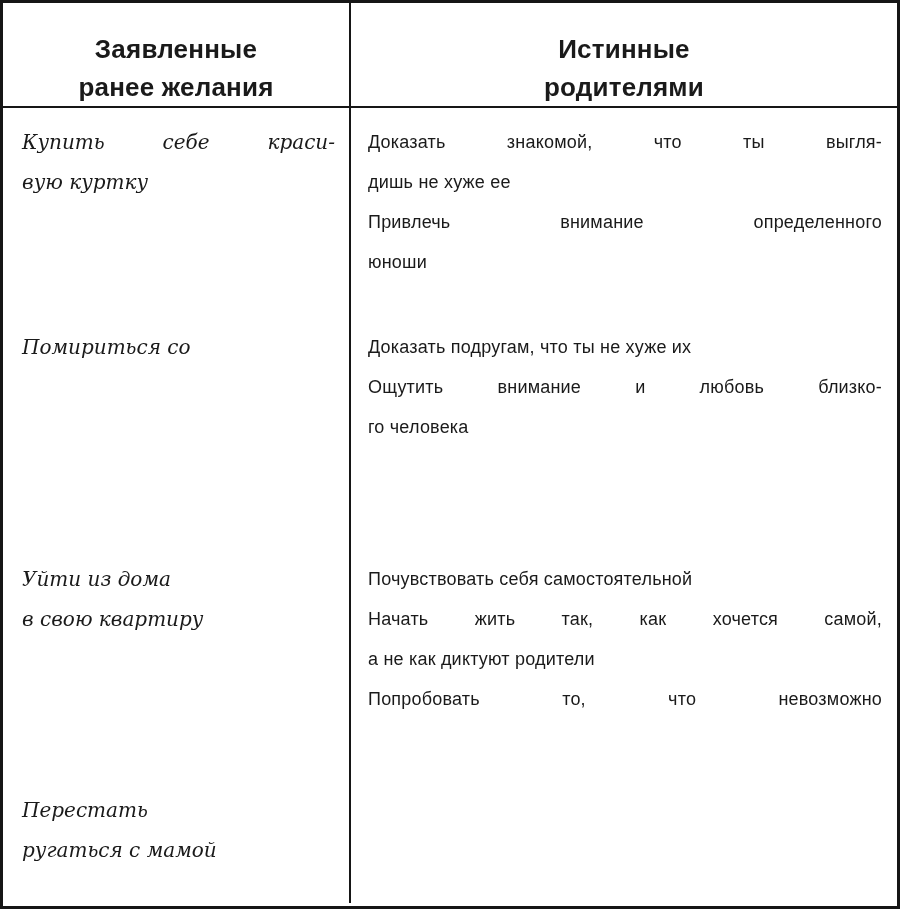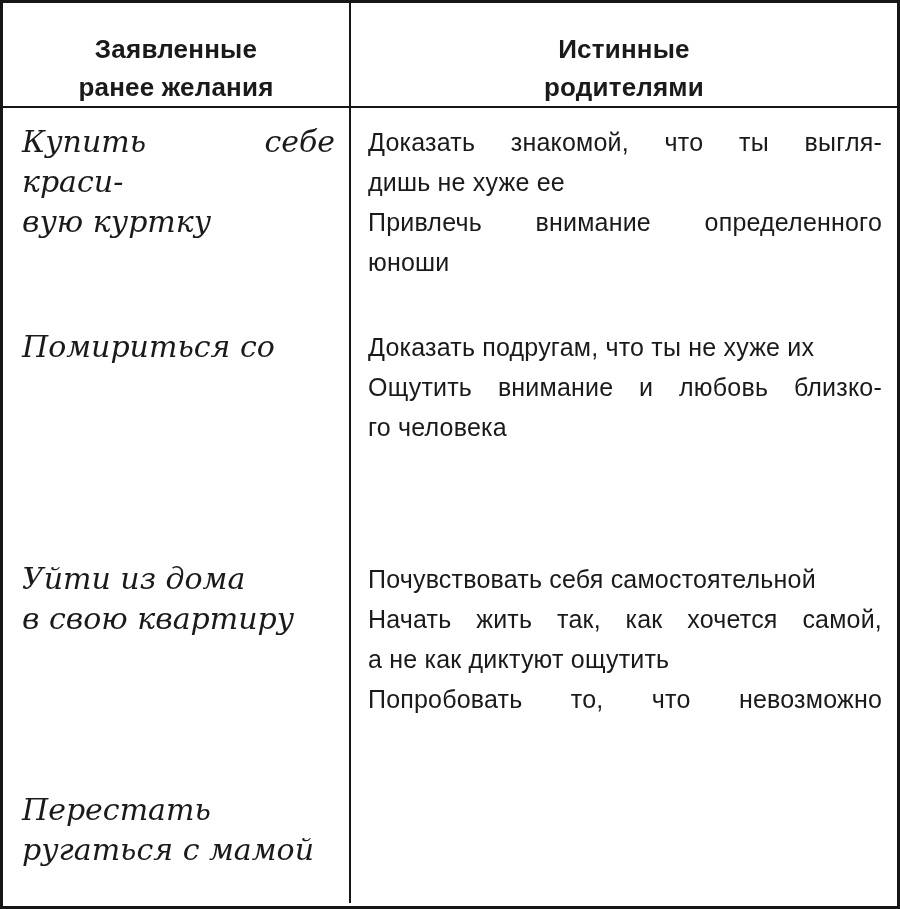"Купить себе краси-" .desire-cell { font-size: 30px -> 20px }
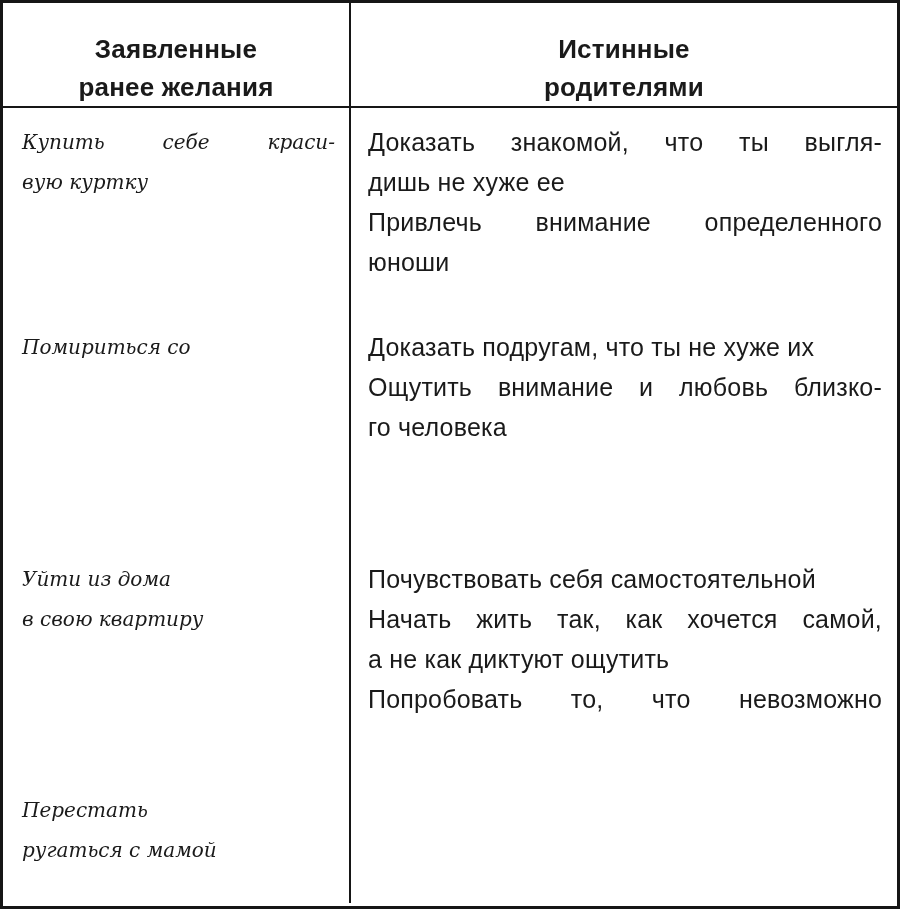"Доказать знакомой, что ты выгля-" .needs-cell { font-size: 25px -> 18px }
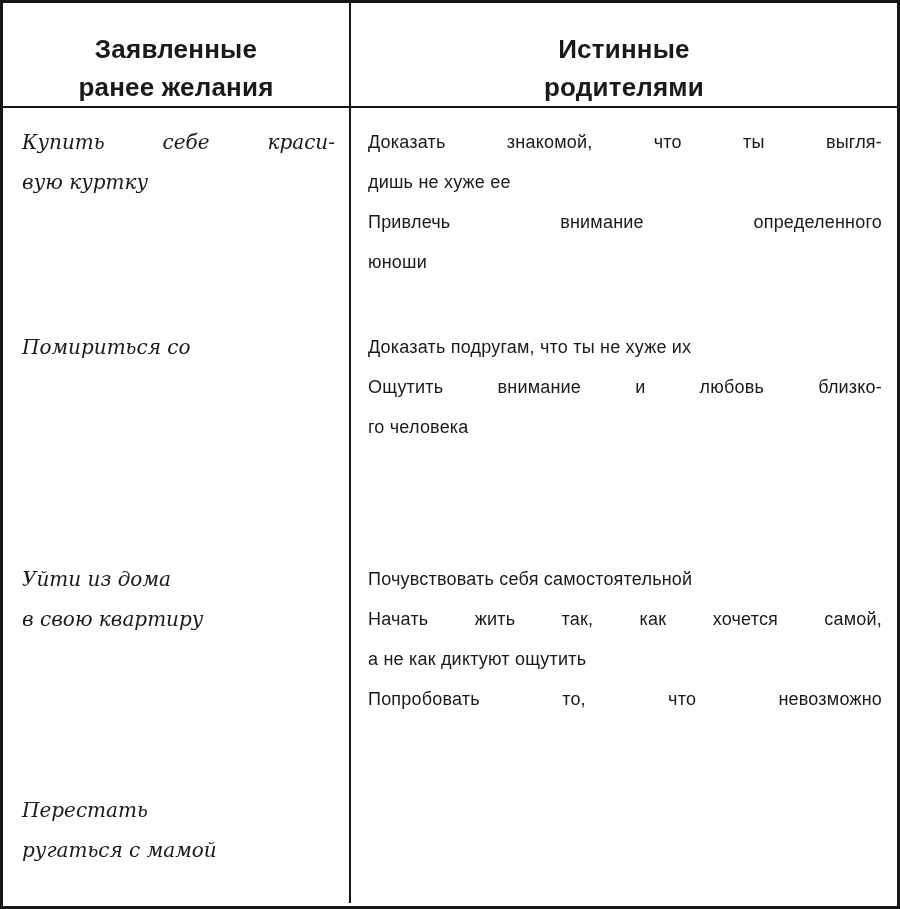"а не как диктуют ощутить" div.tline { text: ощутить -> родители }
